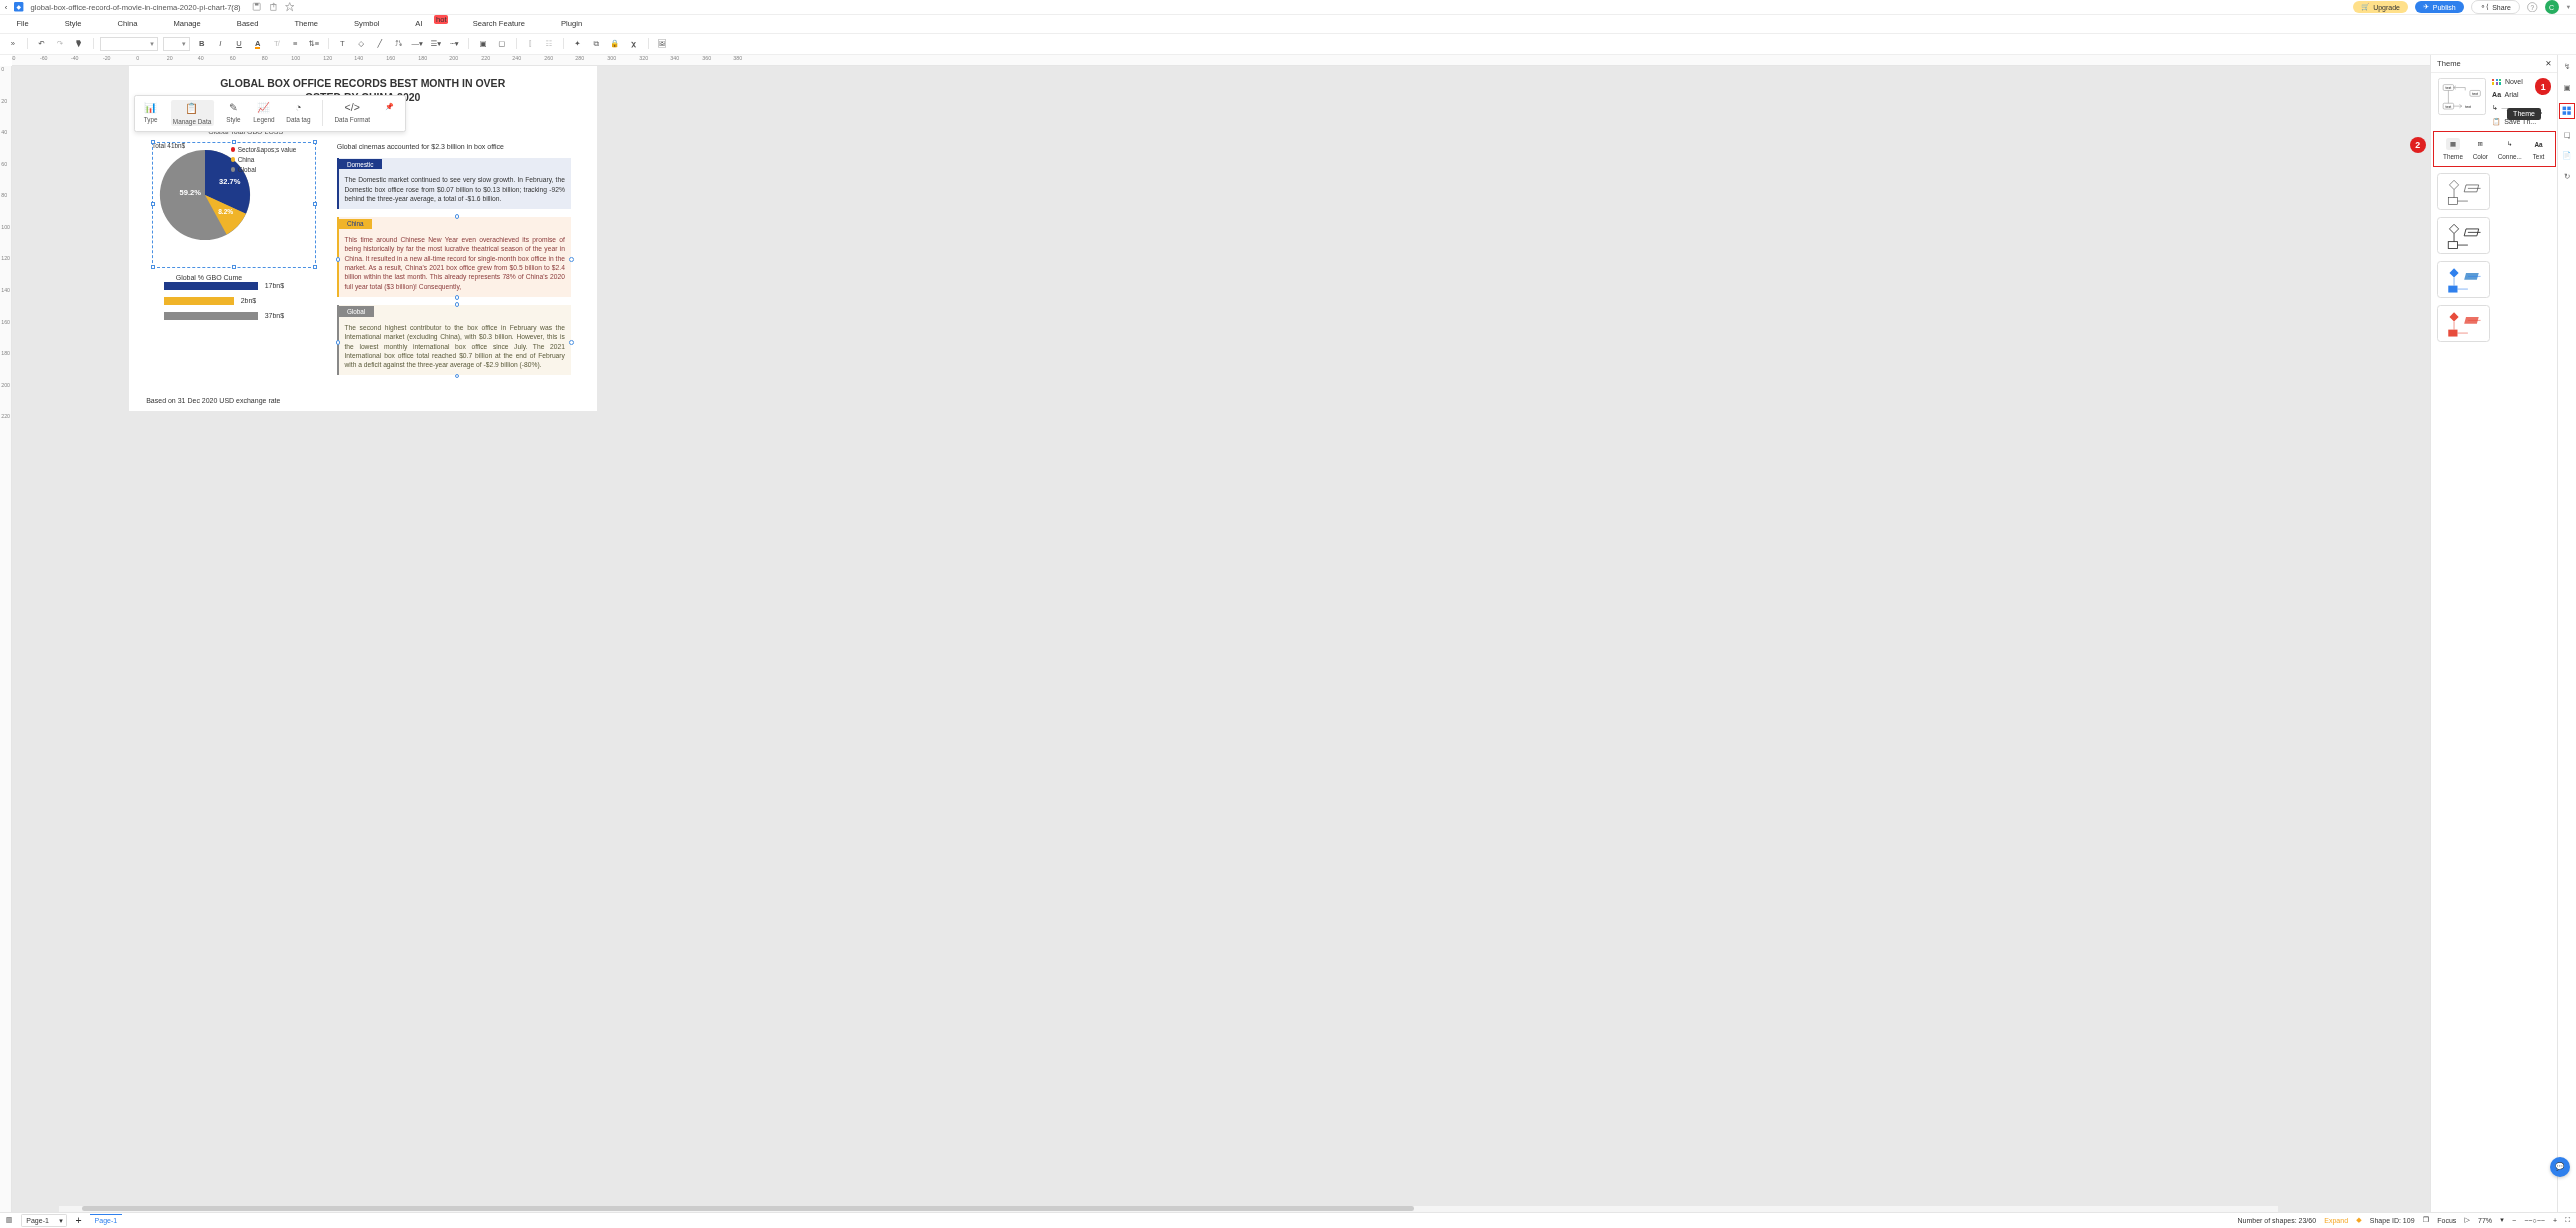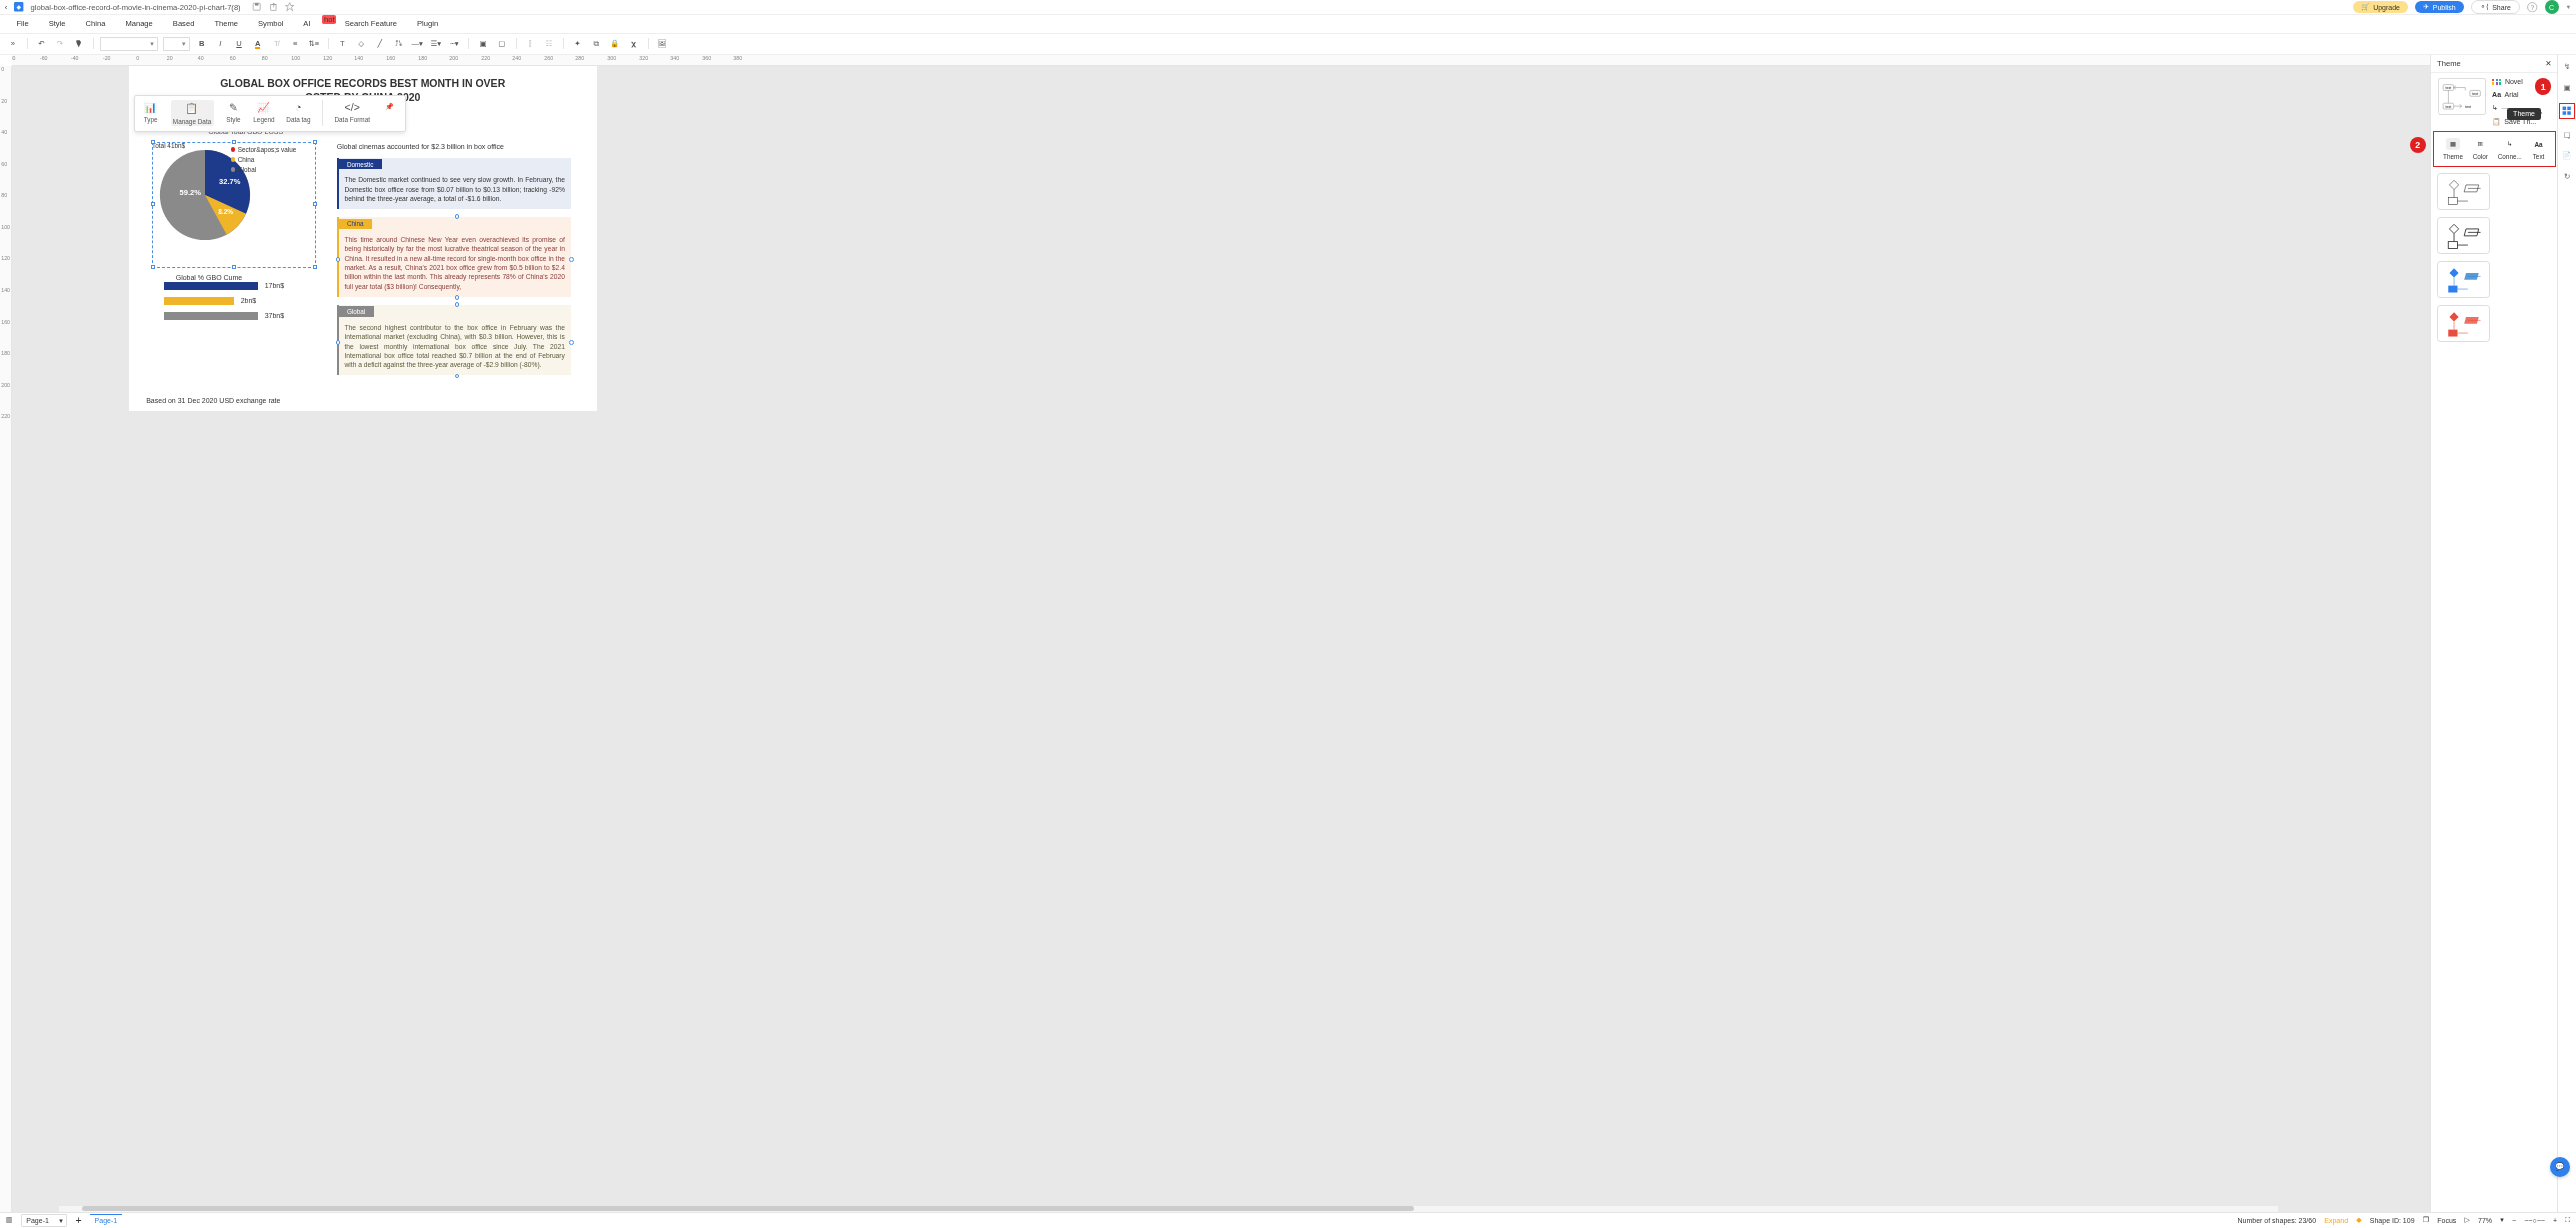"File" .menubar { gap: 20px -> 36px }
